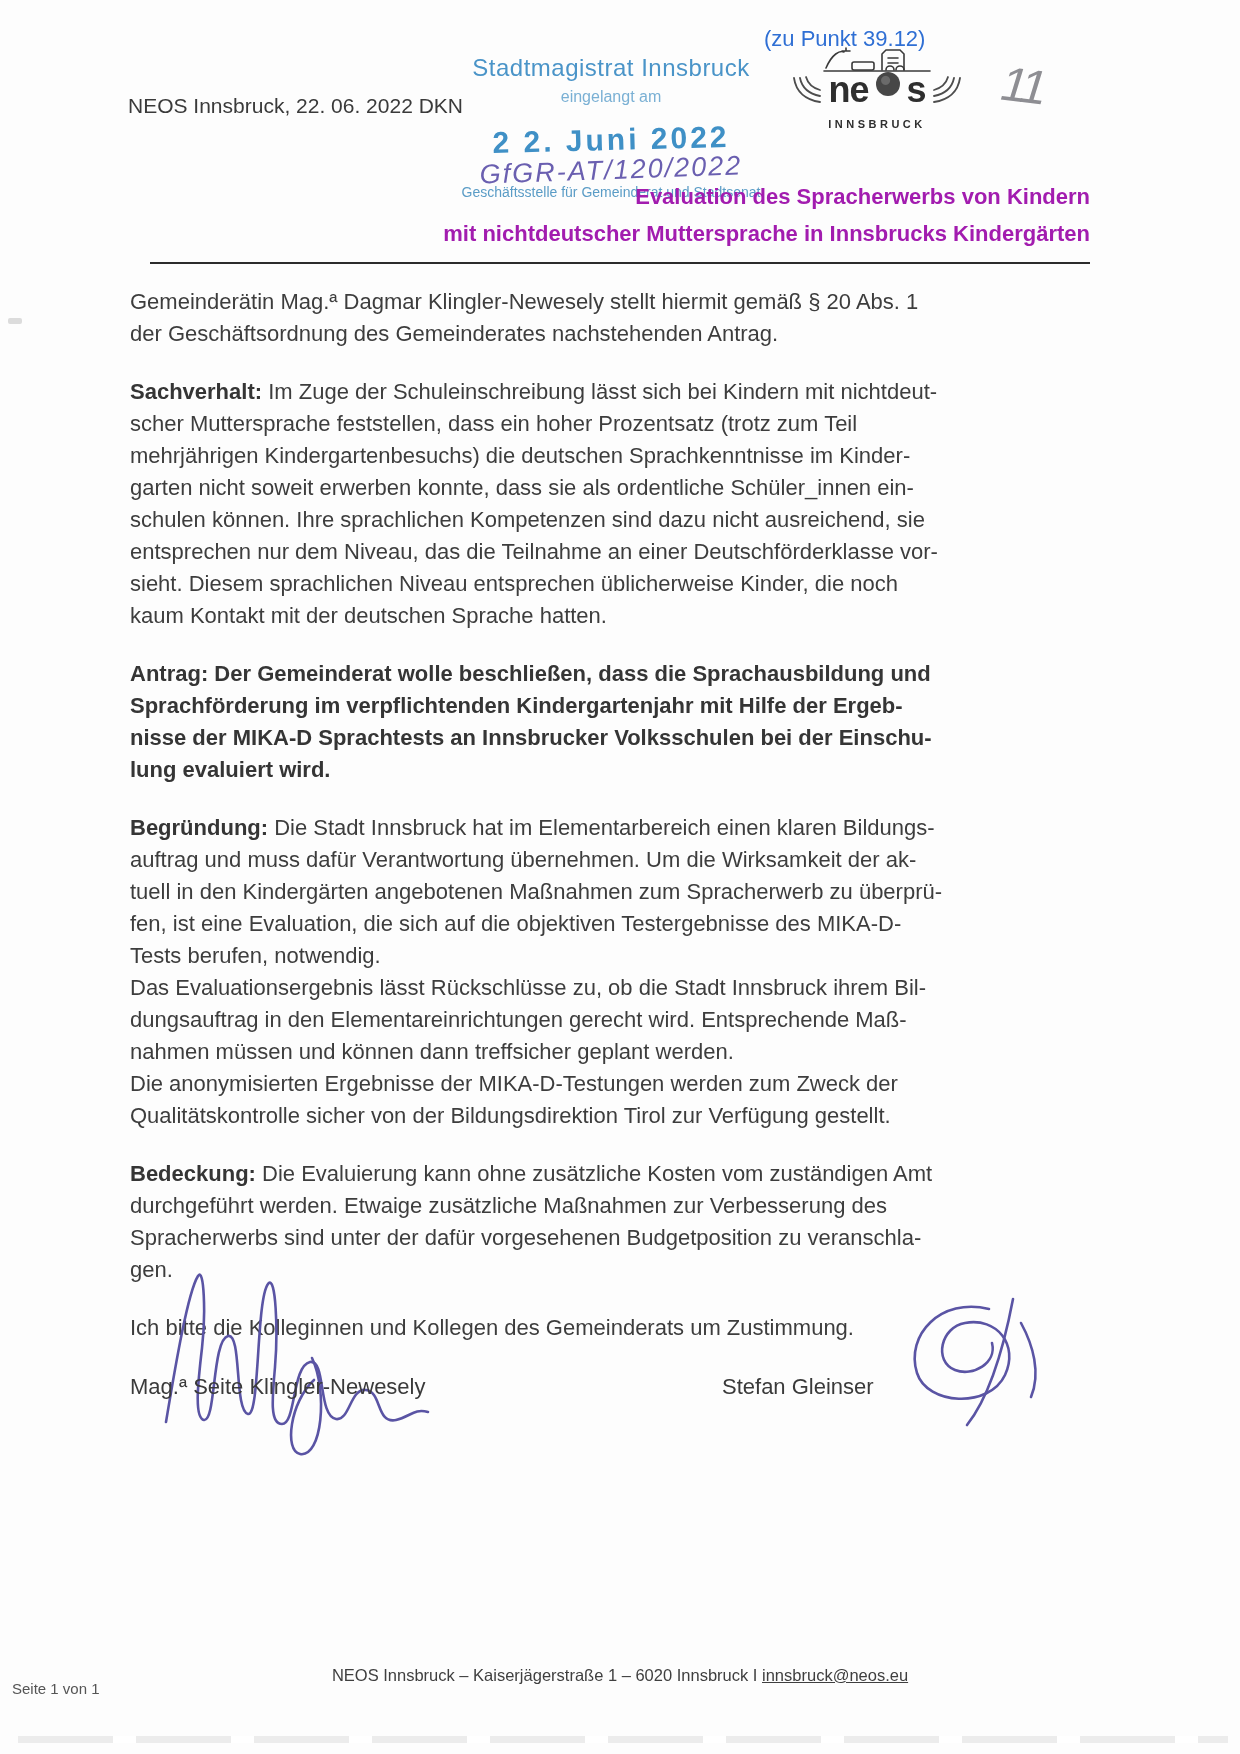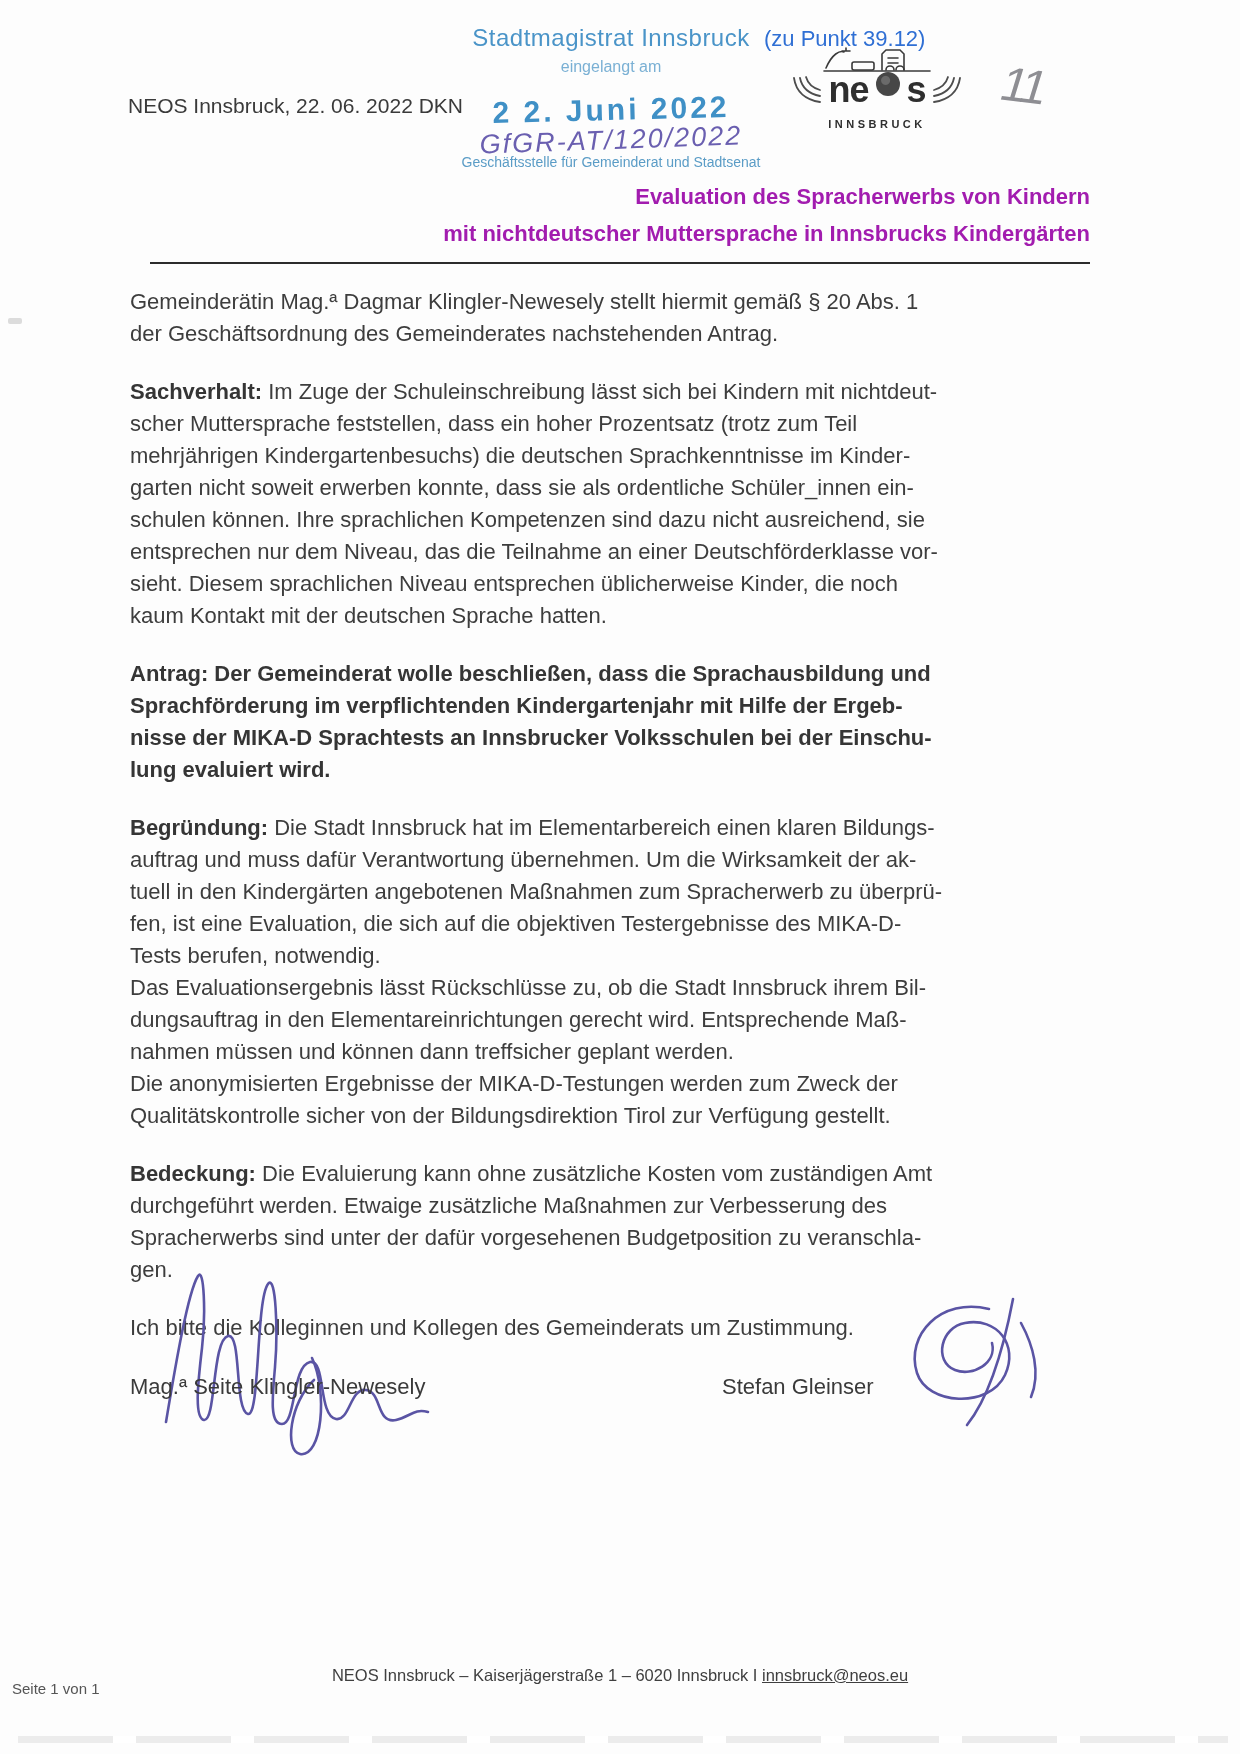"Stadtmagistrat Innsbruck" .stamp { top: 24px -> 54px }
